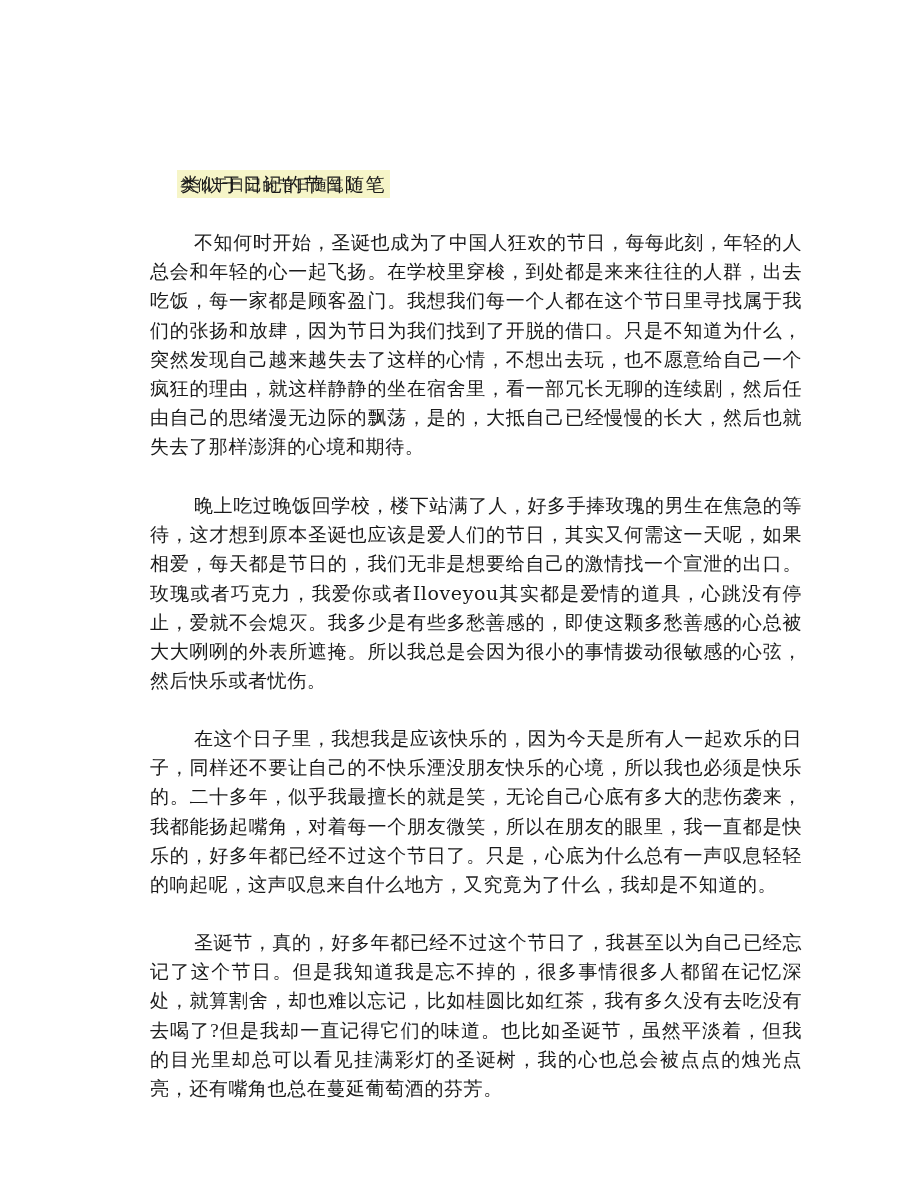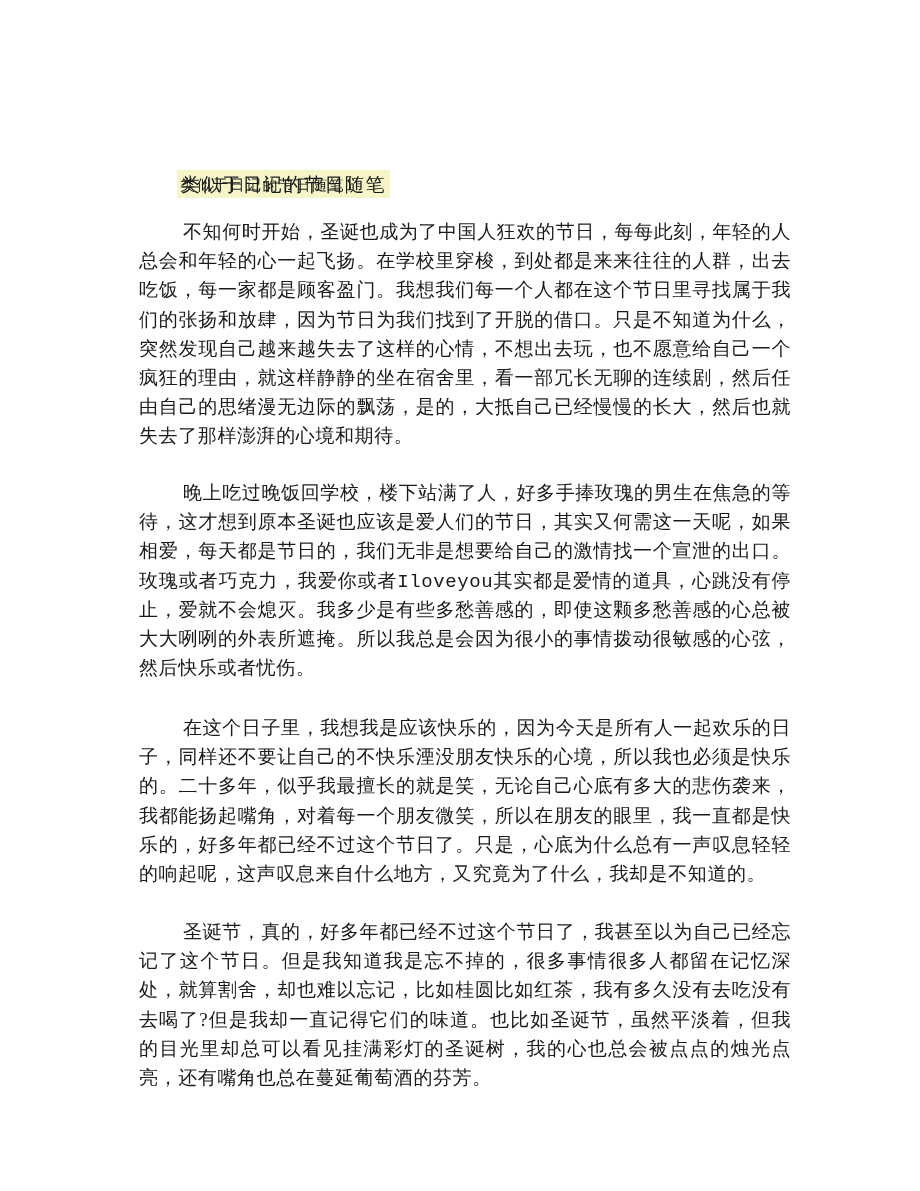"不知何时开始，圣诞也成为了中国人狂欢的节日，每每此刻，年轻的人总会和年轻的心一起" .para { margin: 4px -> 15px }
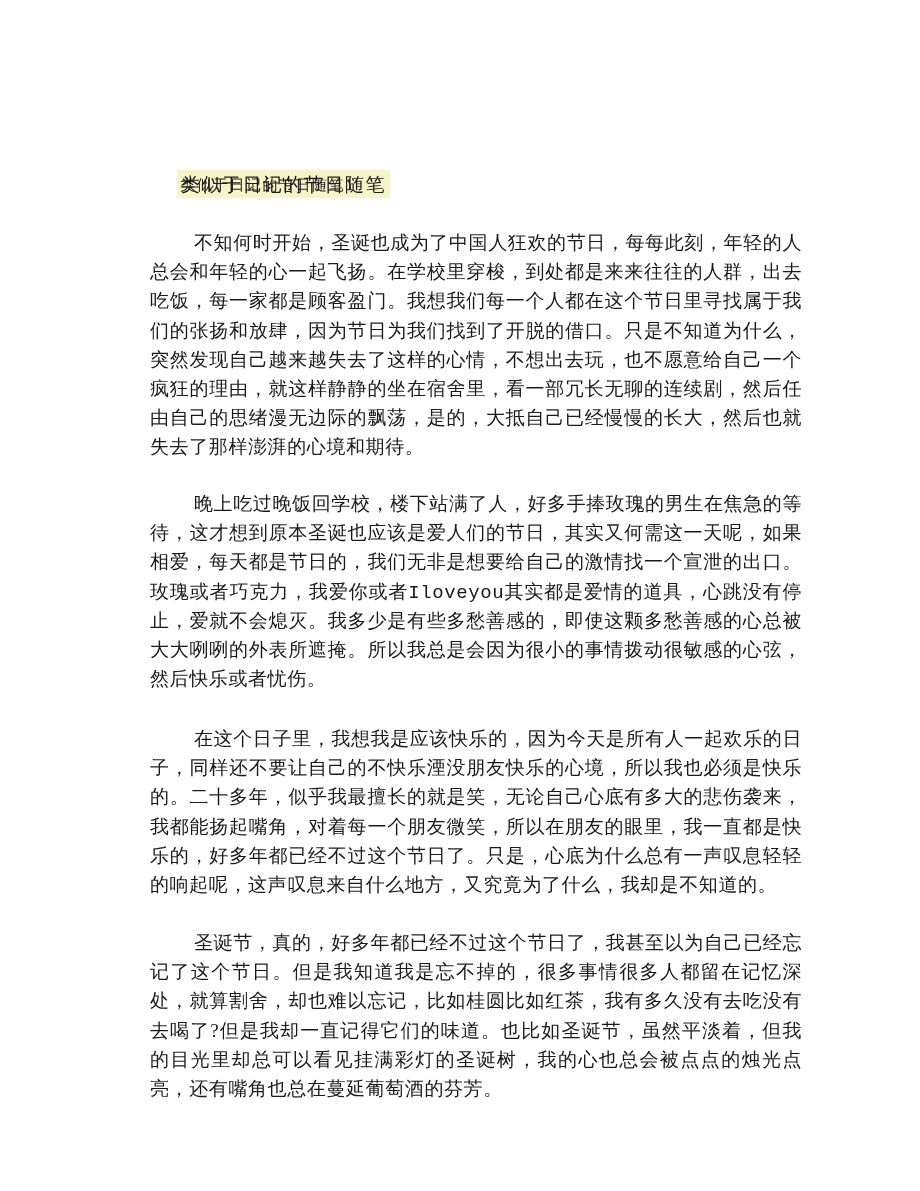"晚上吃过晚饭回学校，楼下站满了人，好多手捧玫瑰的男生在焦急的等待，这才想到原本圣" #p2 { font-family: Liberation Mono, monospace -> none }
